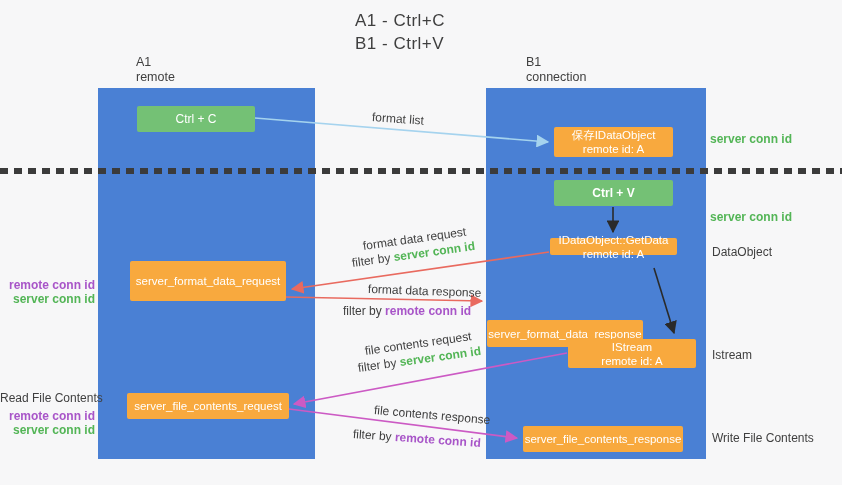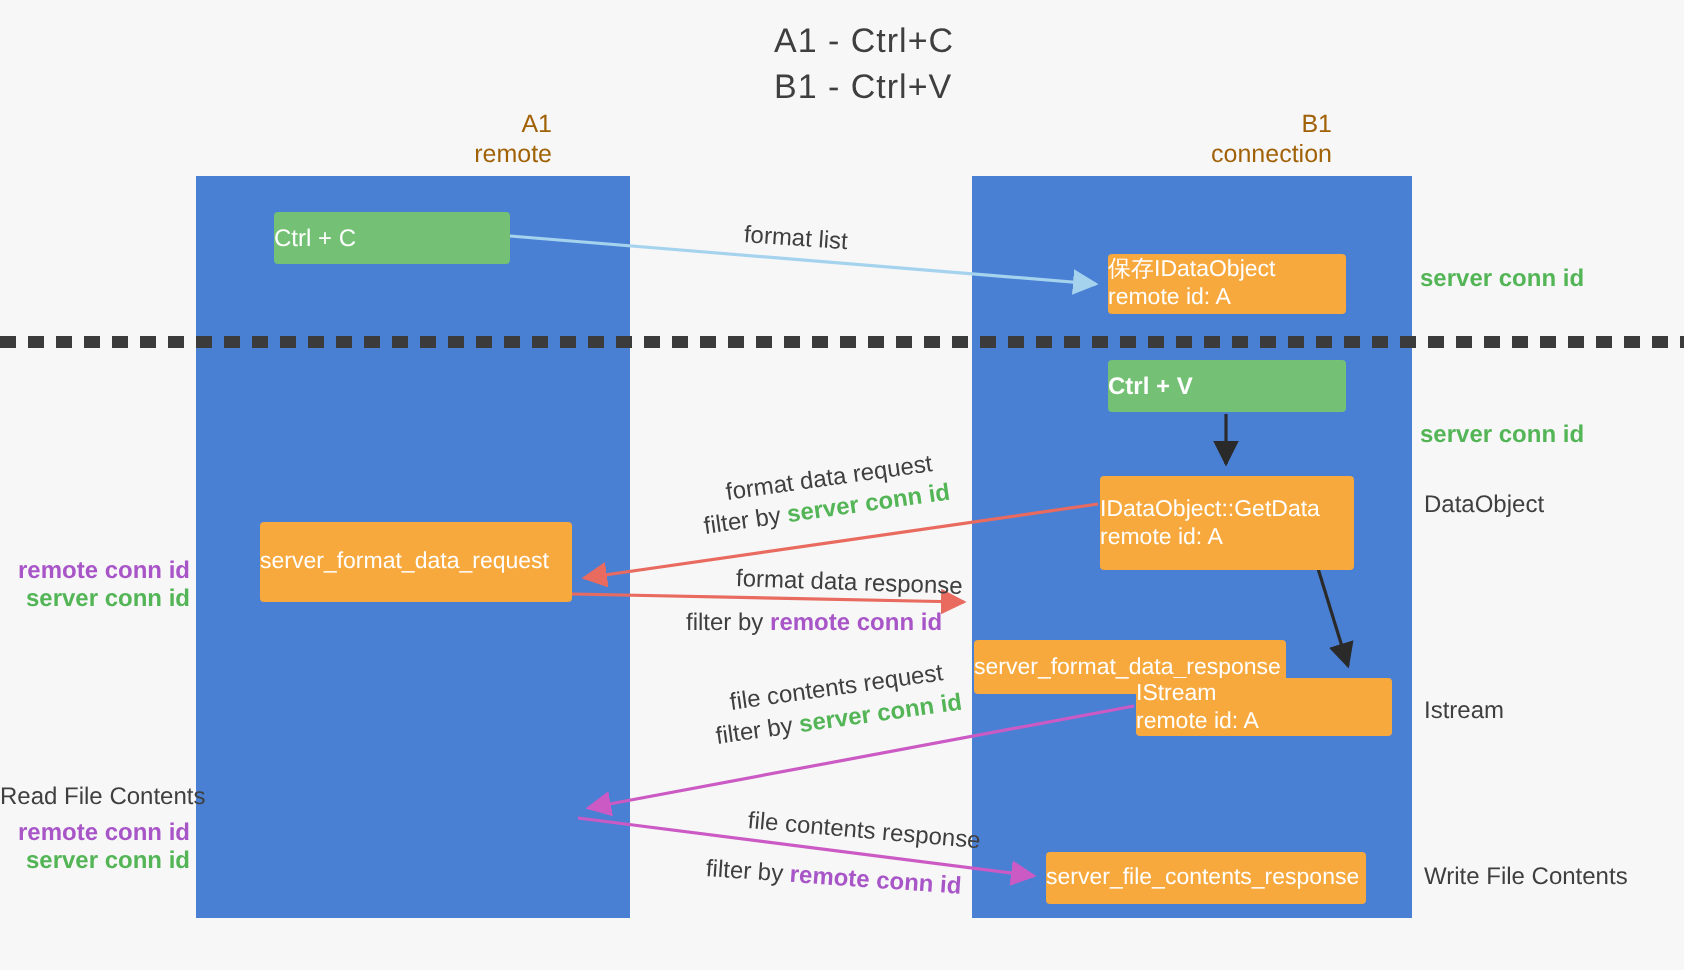"A1 - Ctrl+C" .title { left: 387px -> 355px }
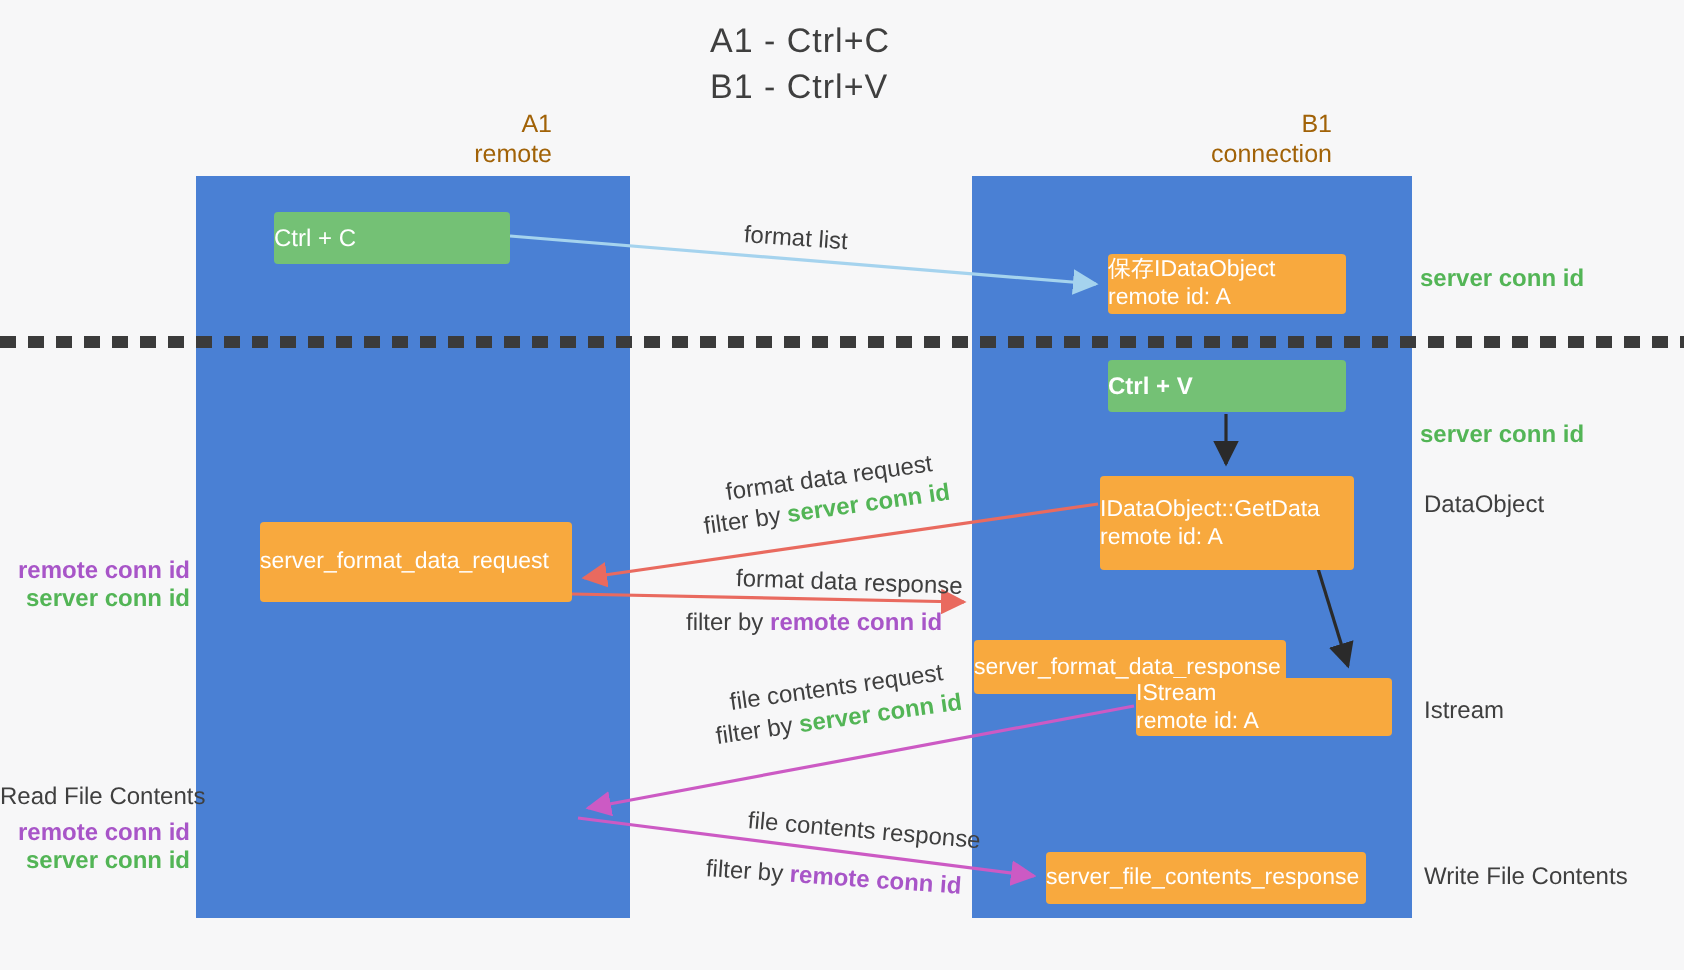"A1" .col-header { color: #a16207 -> #404040; text-align: right -> left }
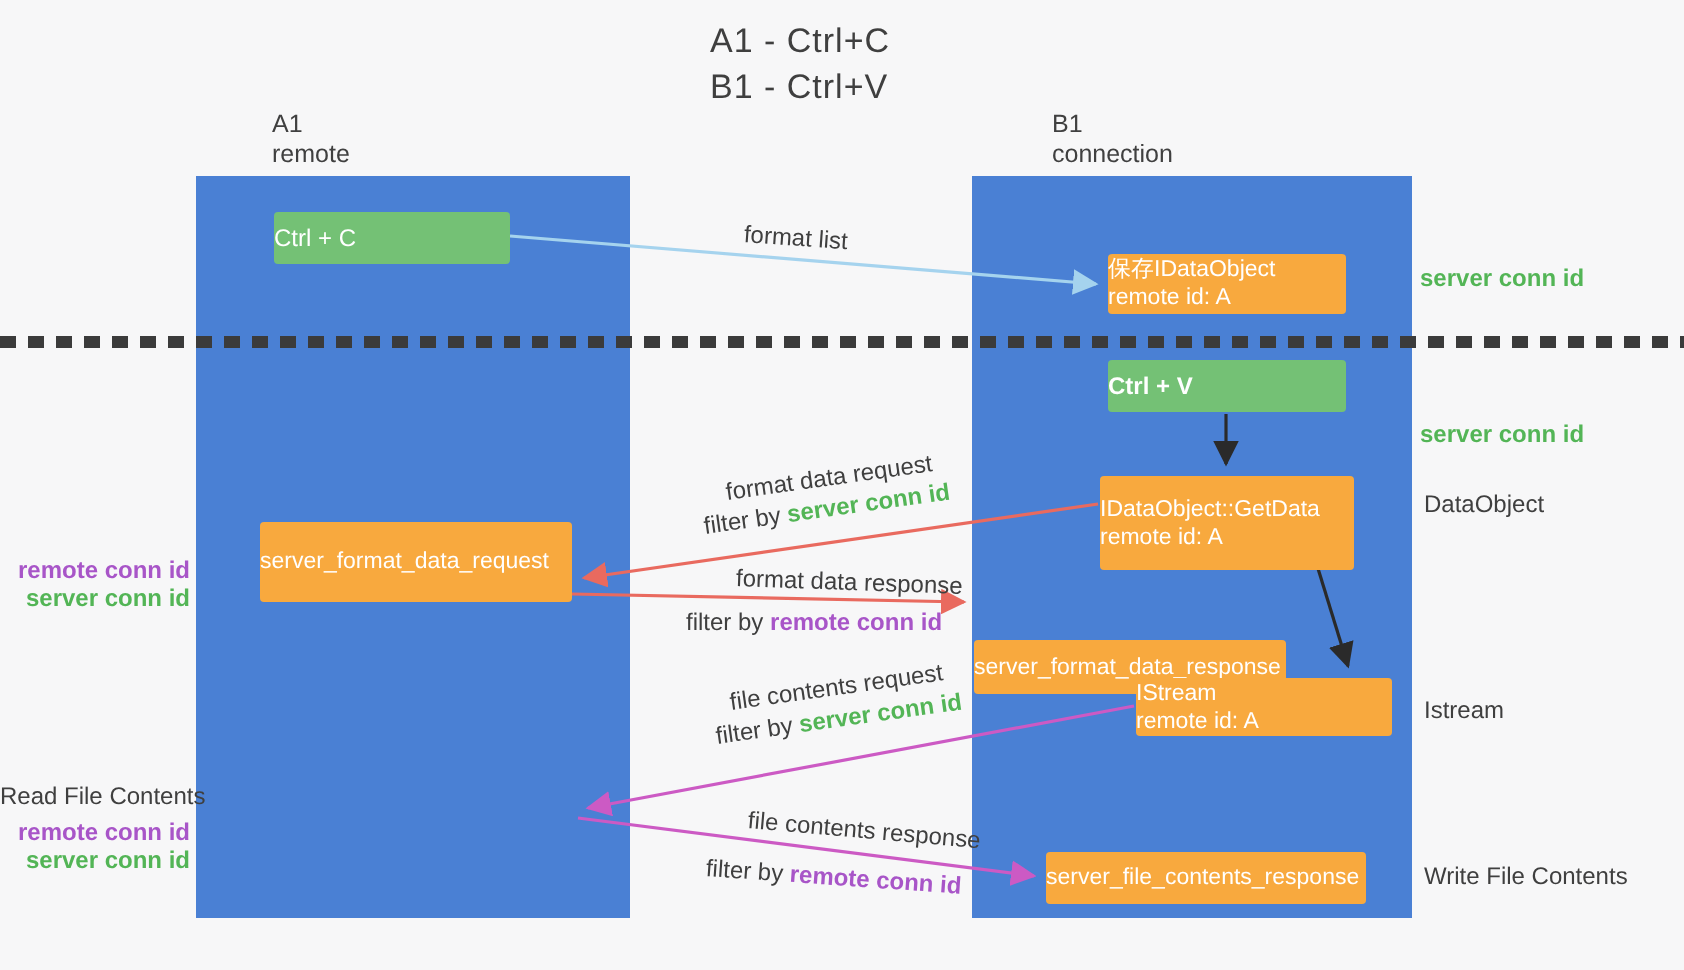"Ctrl + C" .node { align-items: flex-start -> center }
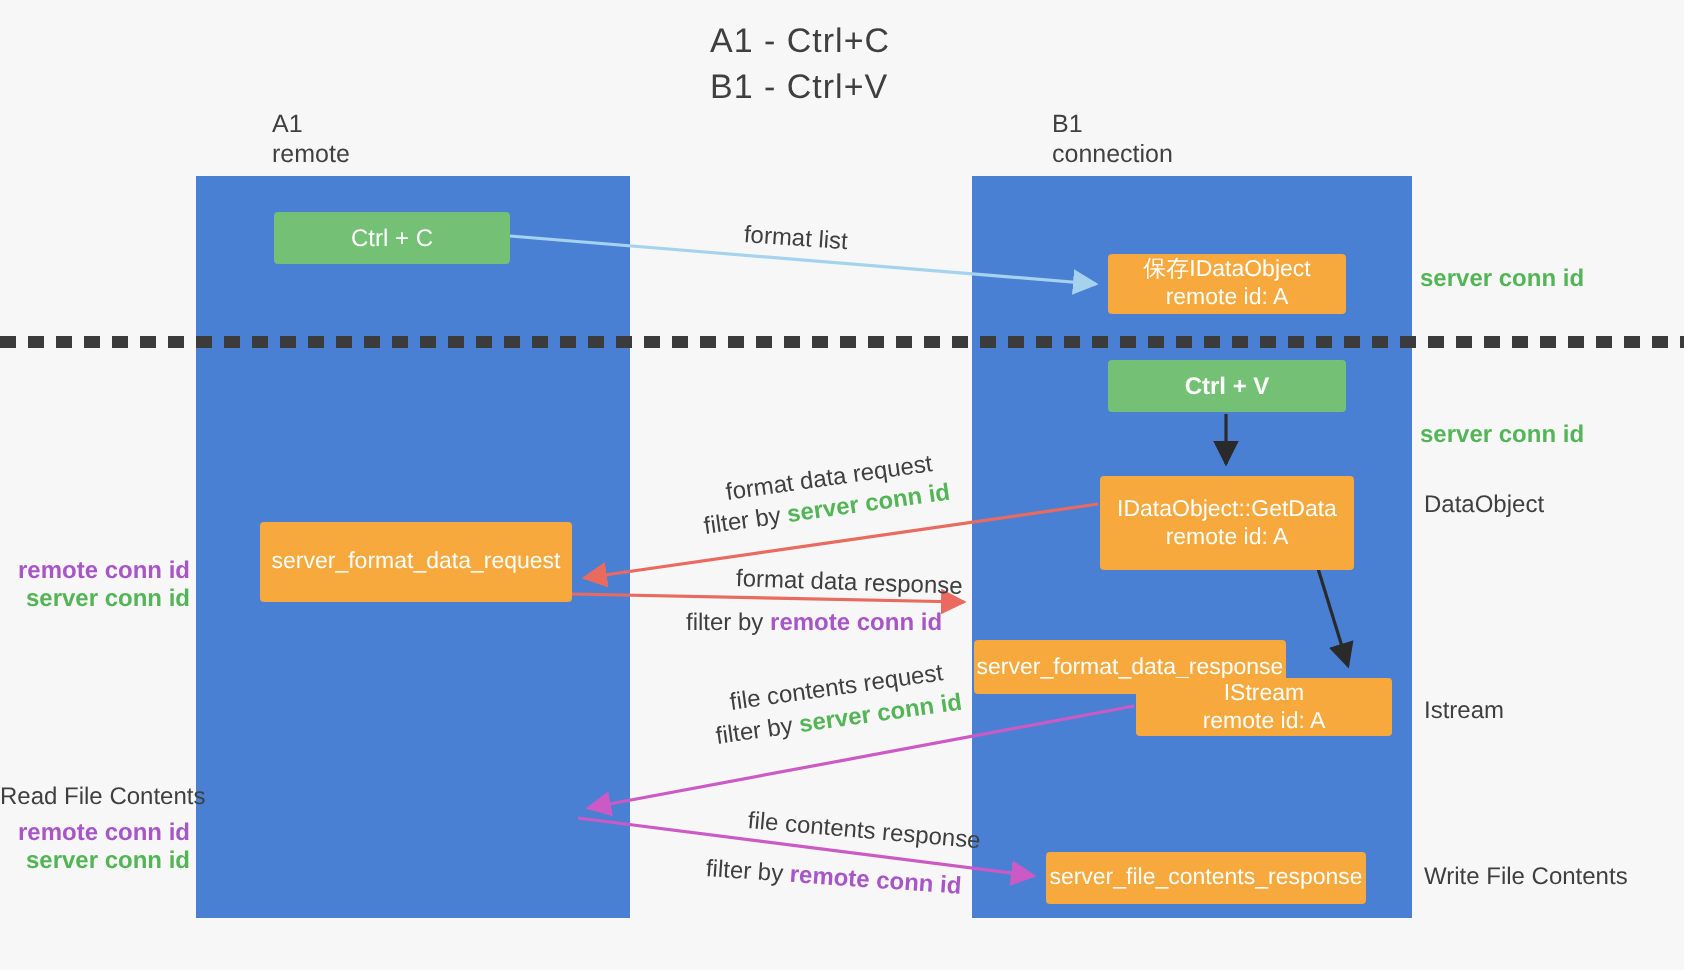"IDataObject::GetData" div.node { height: 47px -> 17px }
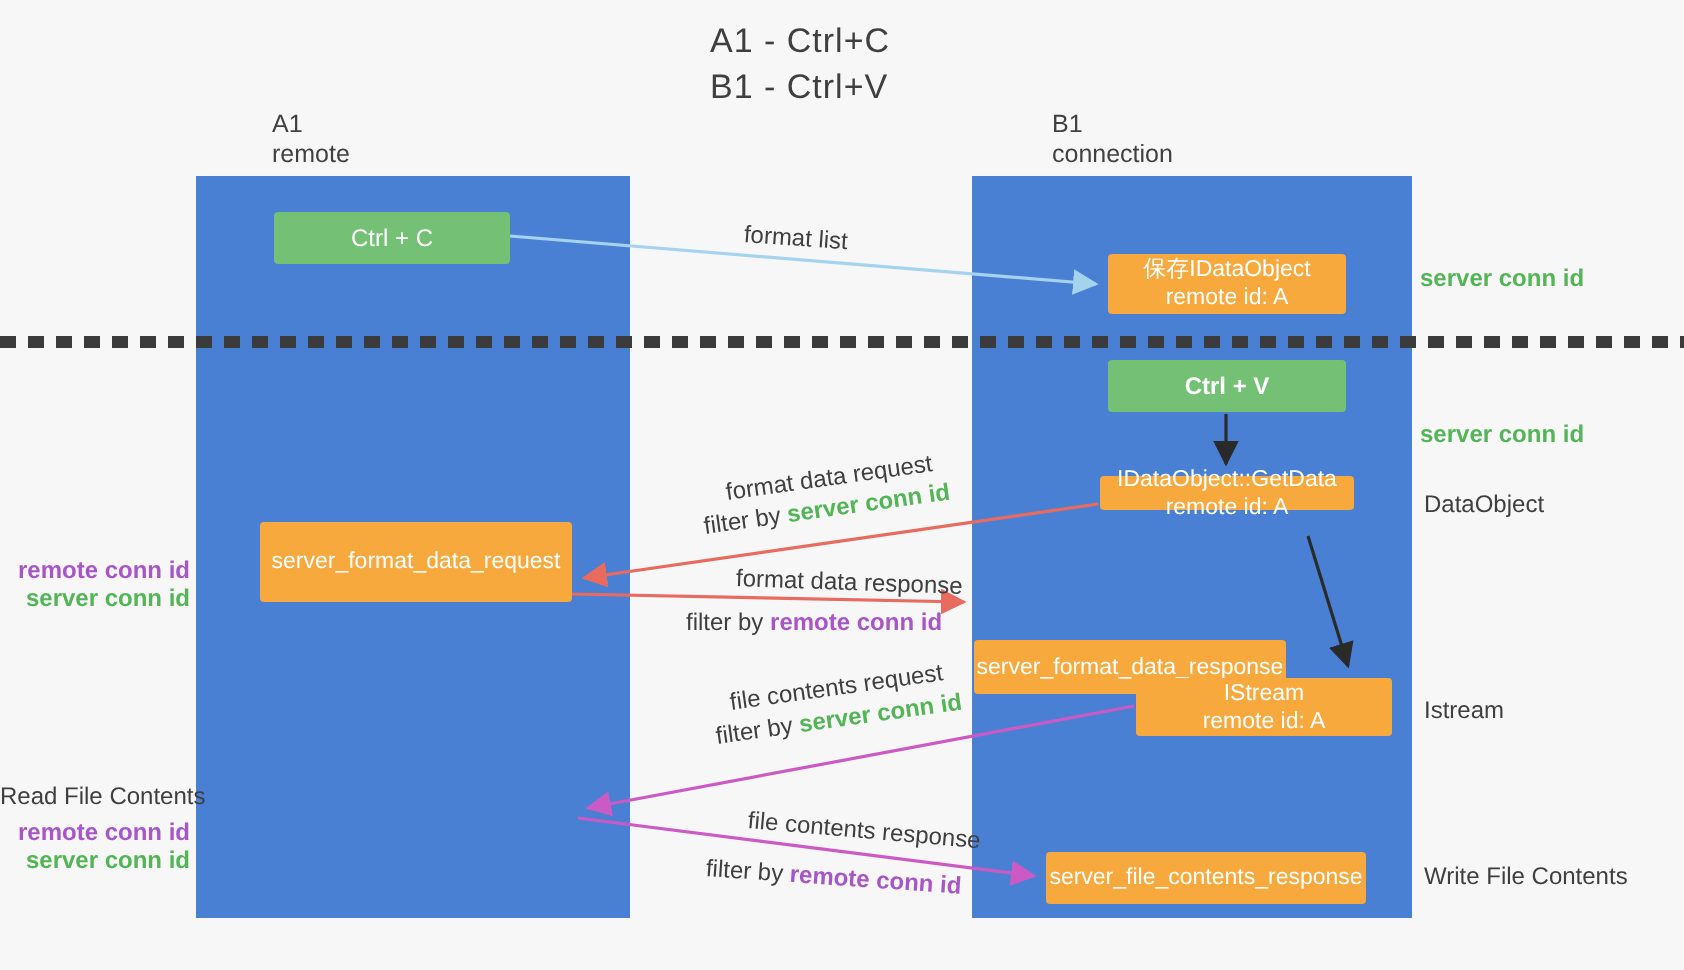"server_file_contents_request" div.node { html: none -> <div> <div>server_file_contents_request</div> </div> }
